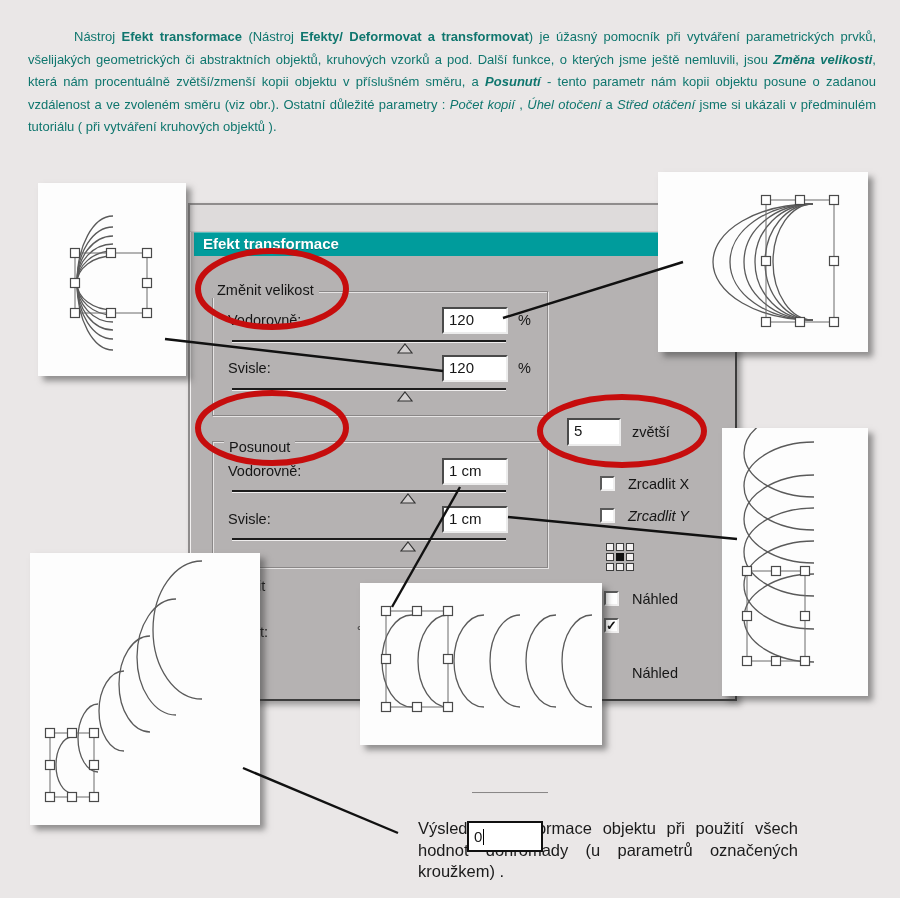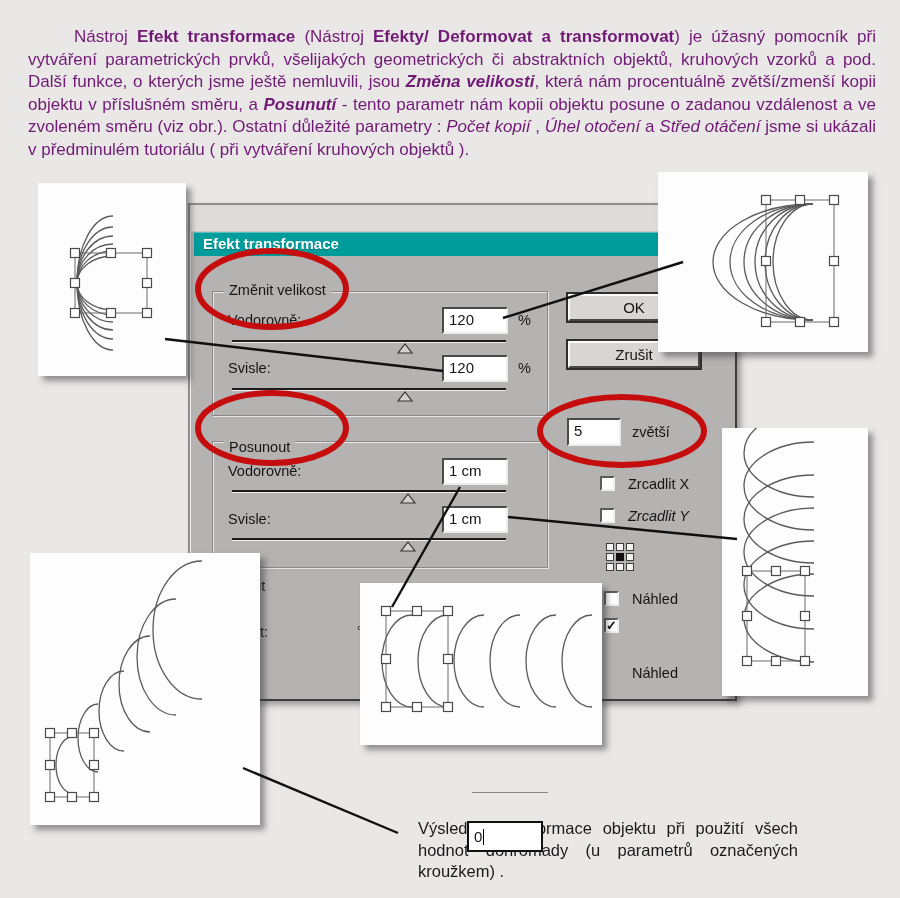"Nástroj Efekt transformace (Nástroj" #intro { color: #701a75 -> #0f766e; font-size: 17px -> 13px }
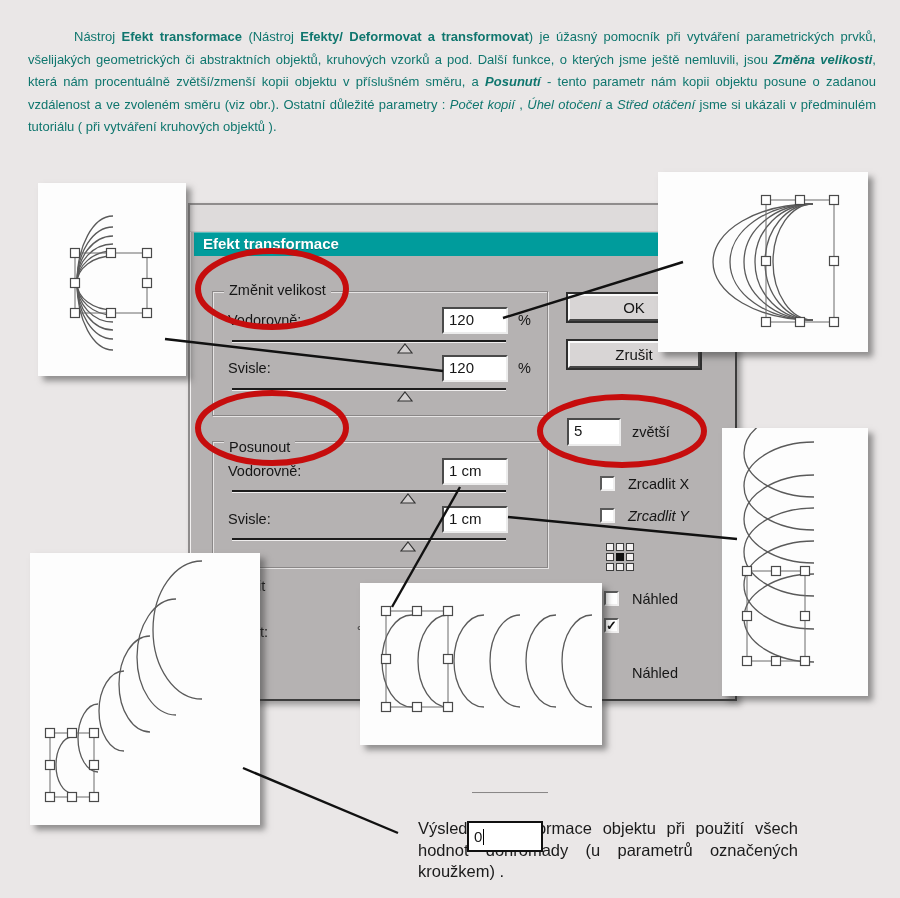"Změnit velikost" div.abs { left: 34px -> 22px }
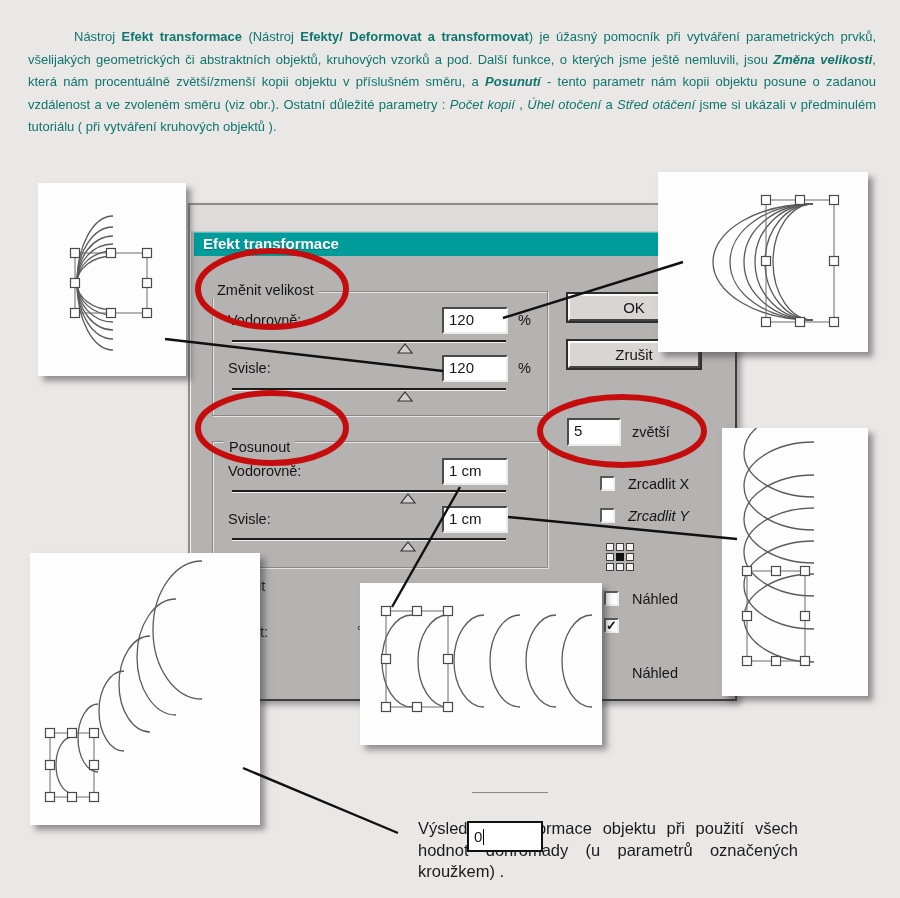"OK" div.abs { html: <div>OK</div> -> none }
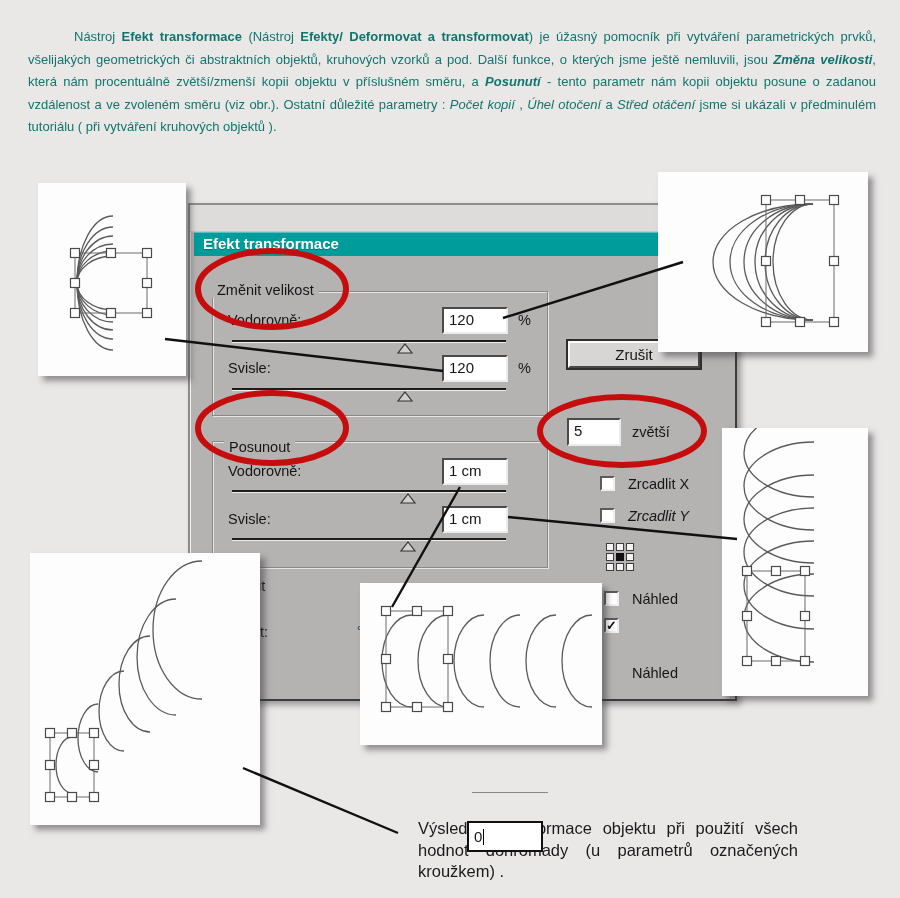"Zrušit" div.abs { html: <div>Zrušit</div> -> none }
